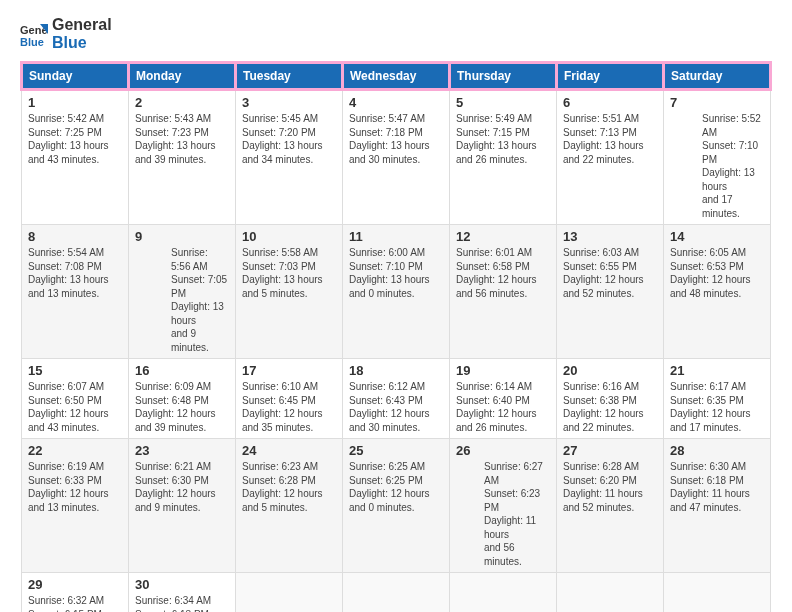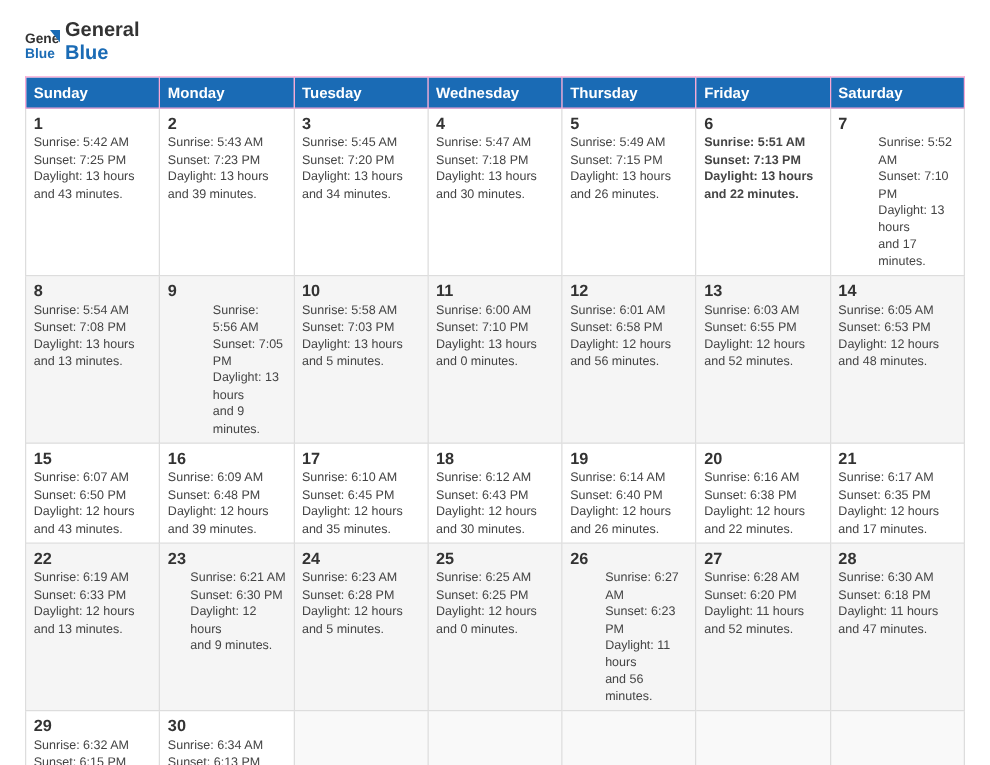"Sunday" thead tr th { border: 1px solid #f9a8d4 -> 3px solid #f9a8d4 }
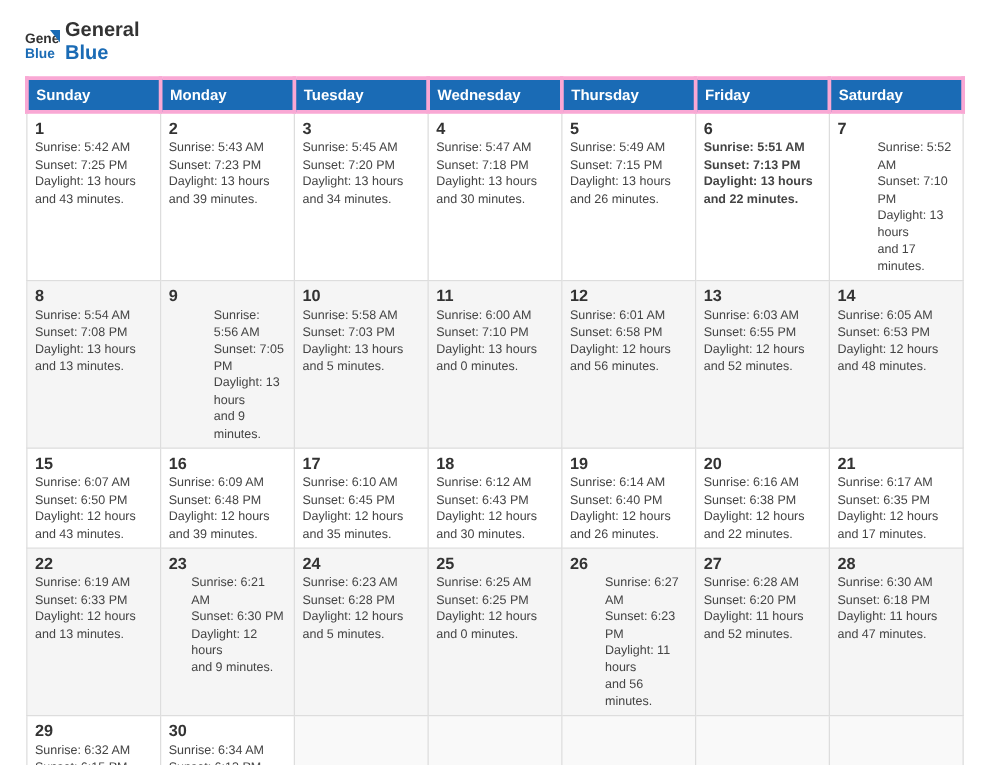"Sunrise: 5:51 AM" div.day-info { font-weight: bold -> none }
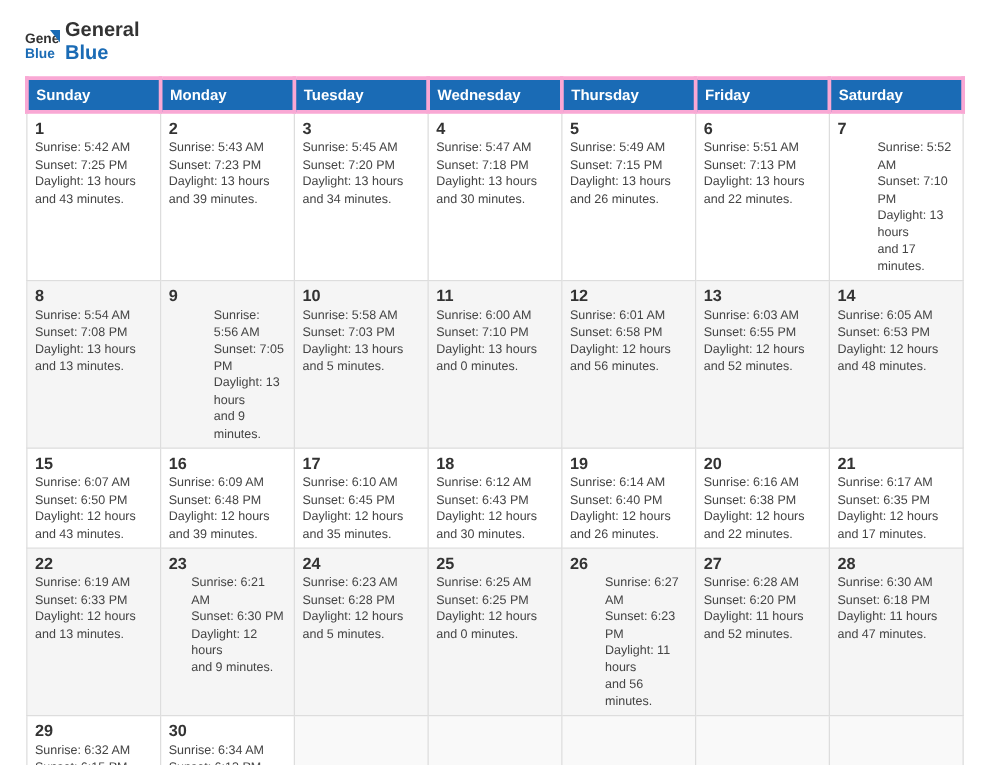"Sunrise: 6:21 AM" div.day-info { margin-left: 18px -> none }
